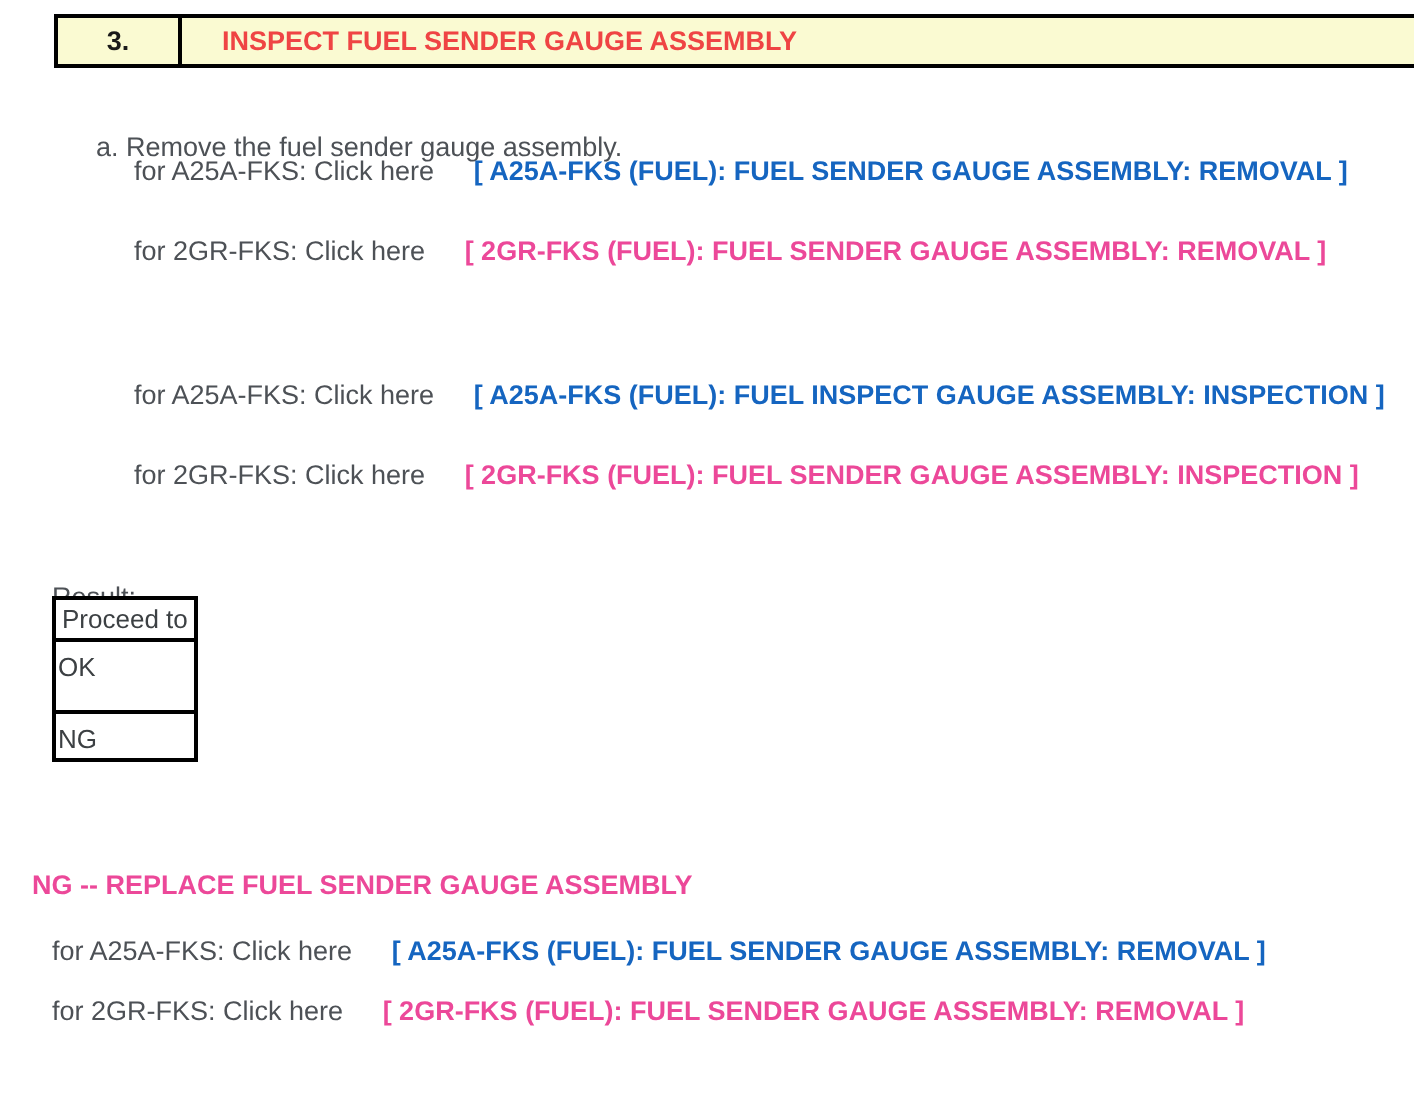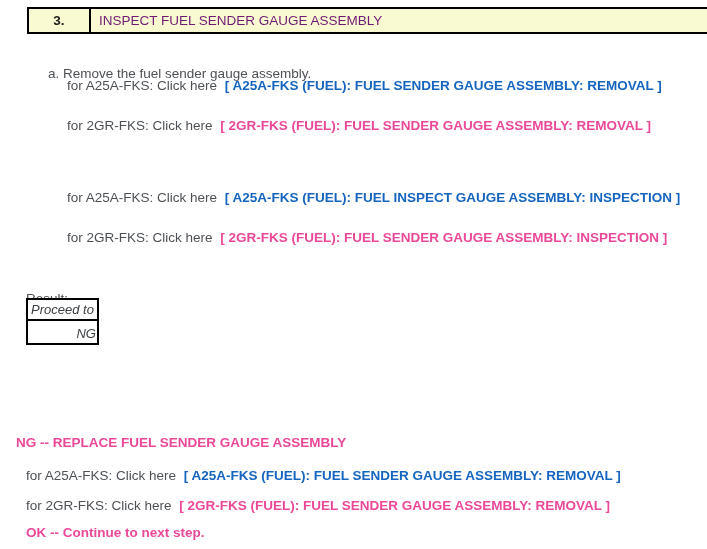"INSPECT FUEL SENDER GAUGE ASSEMBLY" .step-title { color: #701a75 -> #ef4444; font-weight: 400 -> 700; padding-left: 8px -> 20px }
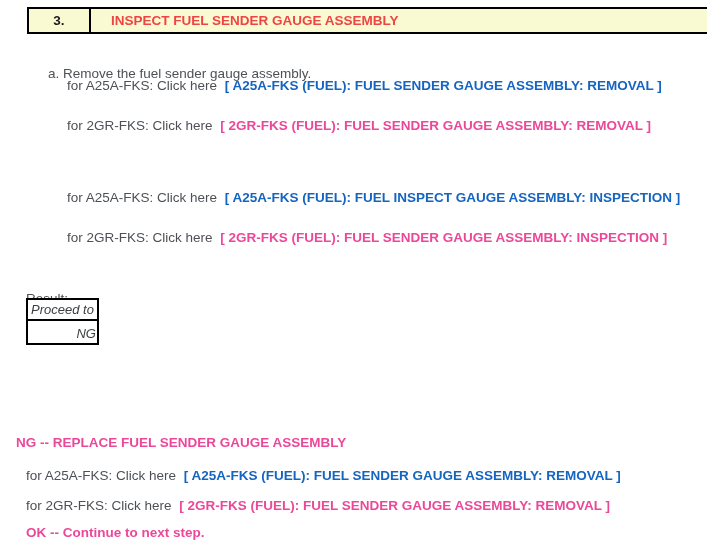"[ A25A-FKS (FUEL): FUEL SENDER" .proc .bracket { margin-left: 4px -> 16px }
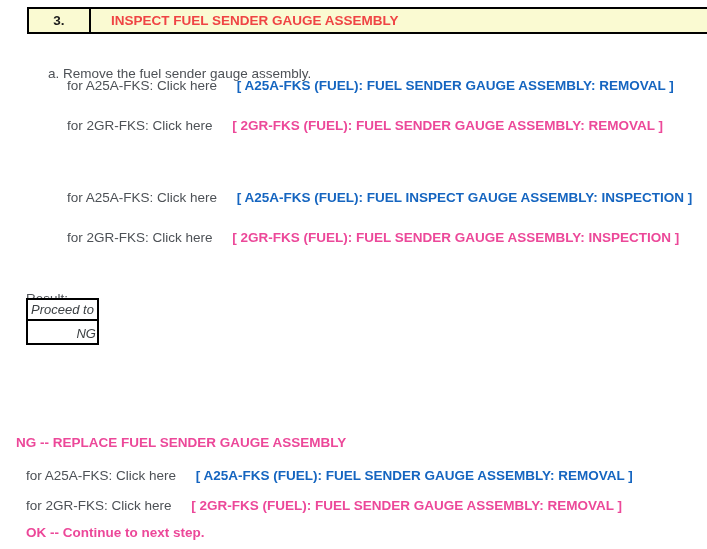"Proceed to" .proceed-table td { font-style: italic -> none; text-align: right -> left }
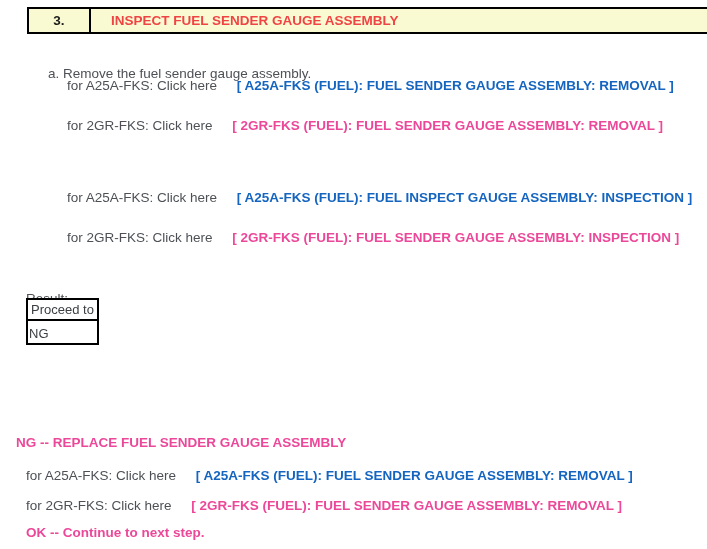"OK" tr { html: none -> <tr> <td>OK</td> </tr> }
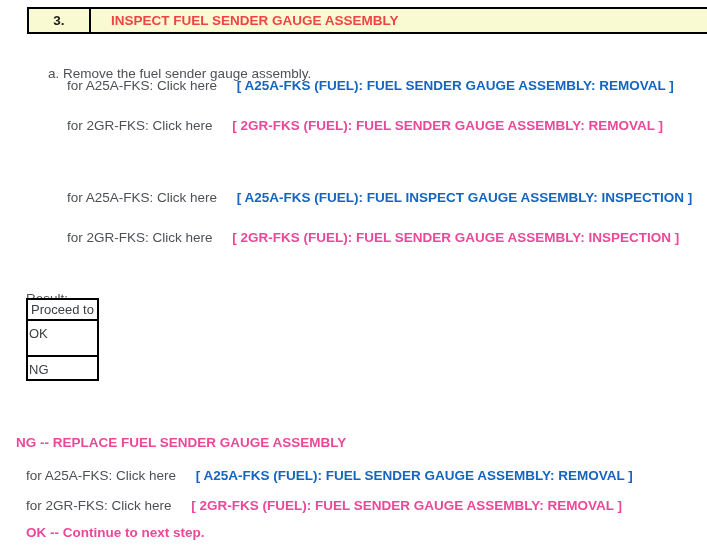"OK -- Continue to next" div.line { html: <div>OK -- Continue to next step.</div> -> none }
